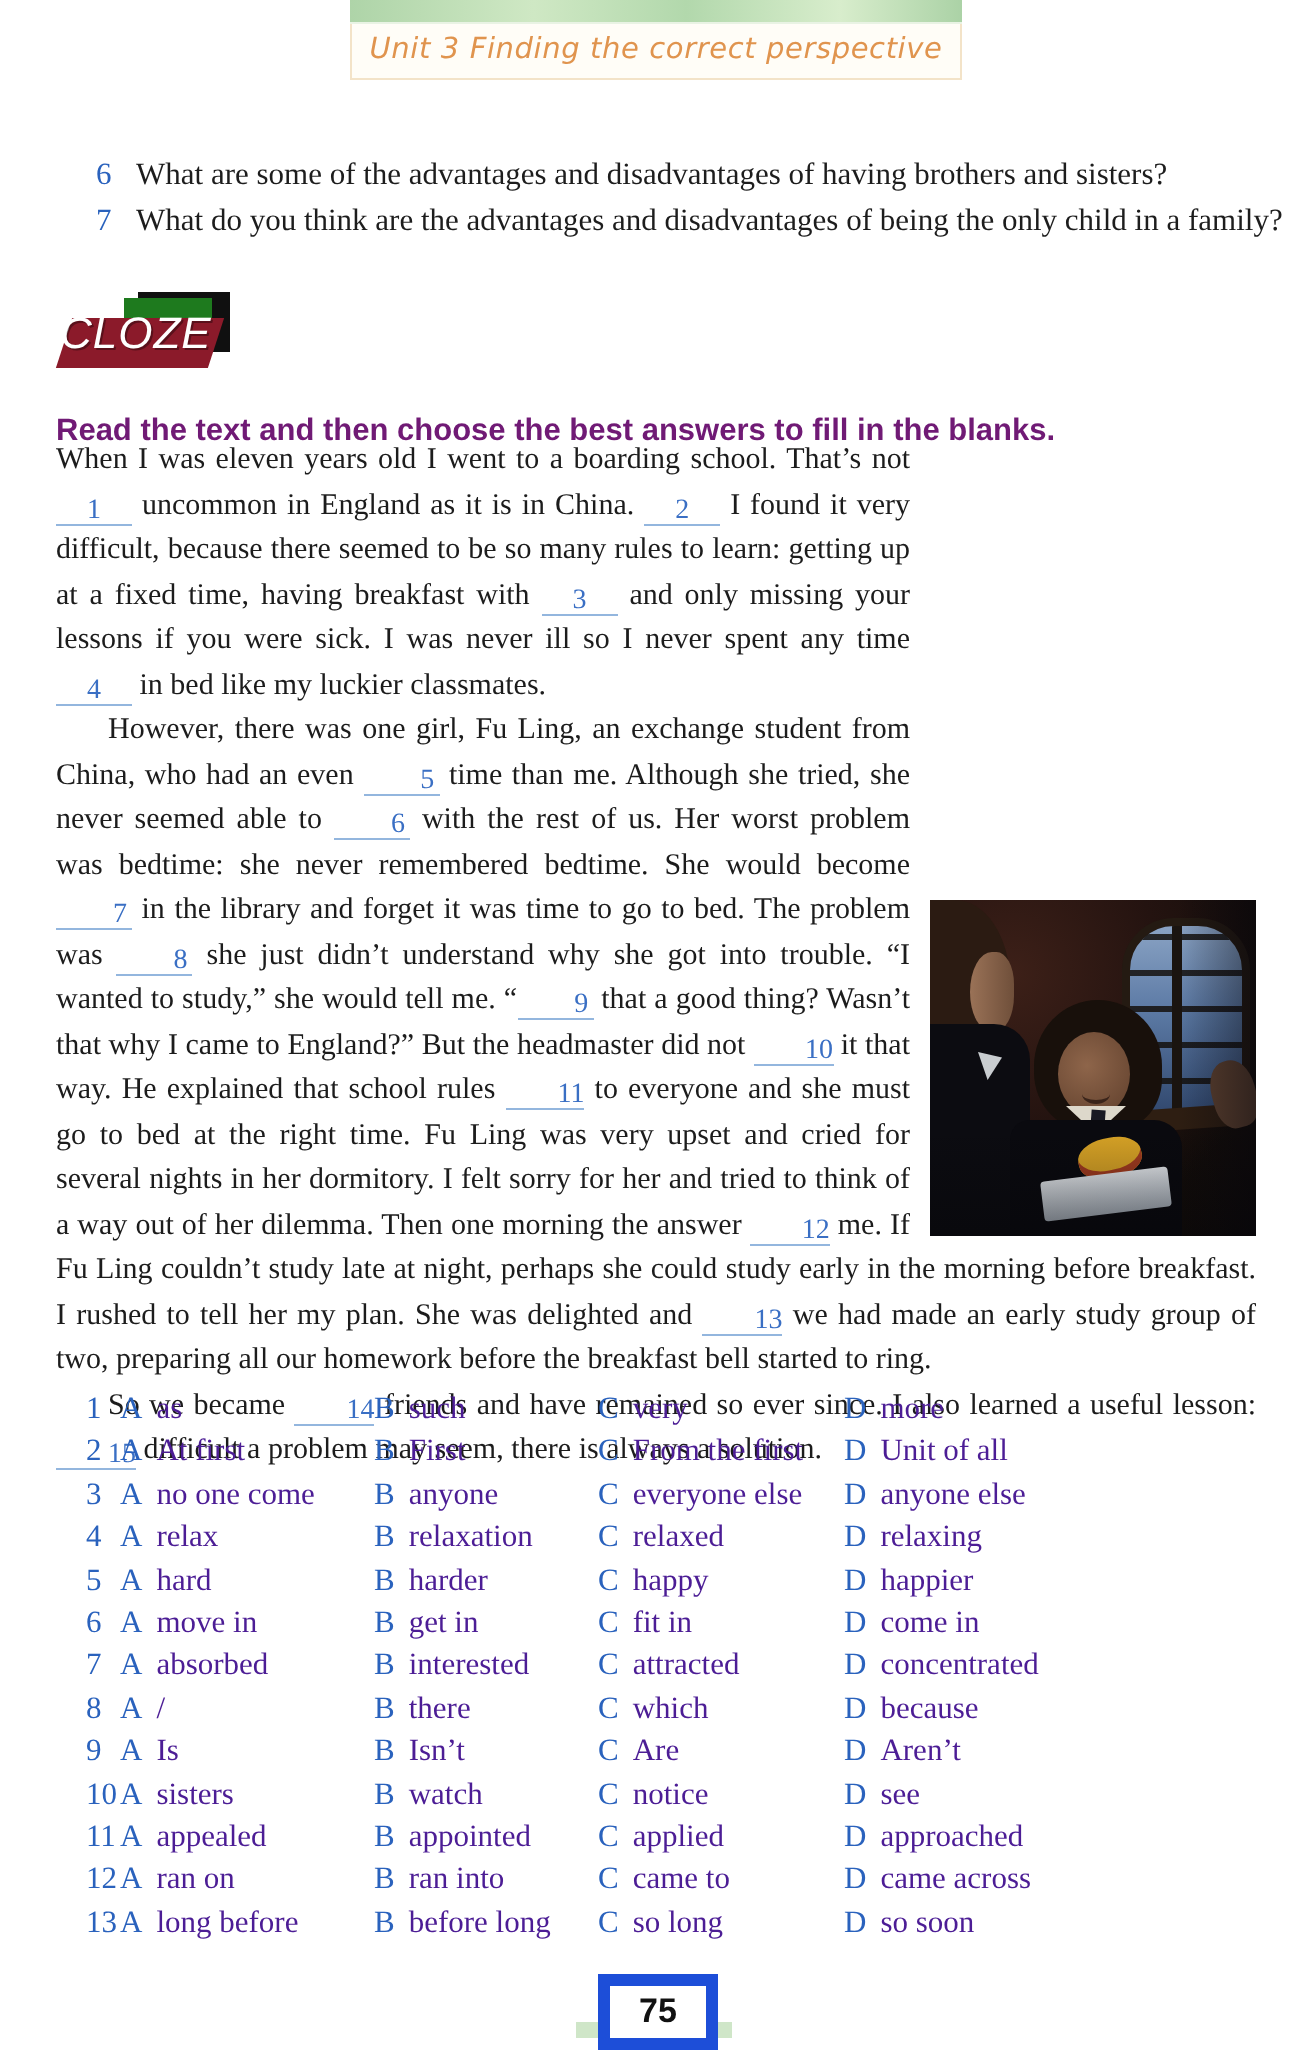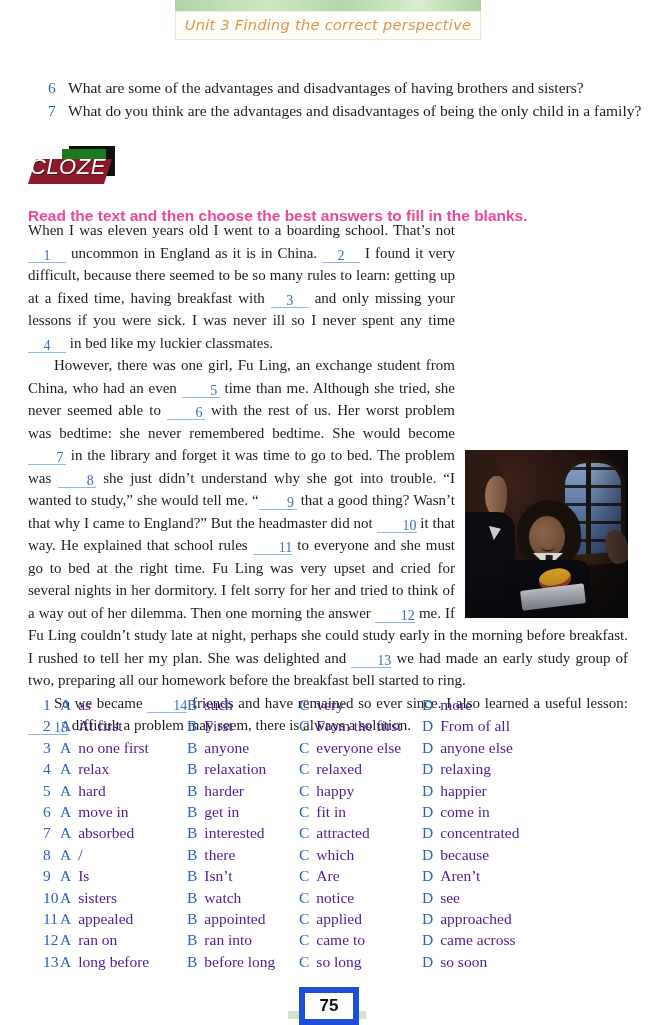"Read the text and then" .instruction { color: #ec4899 -> #701a75 }
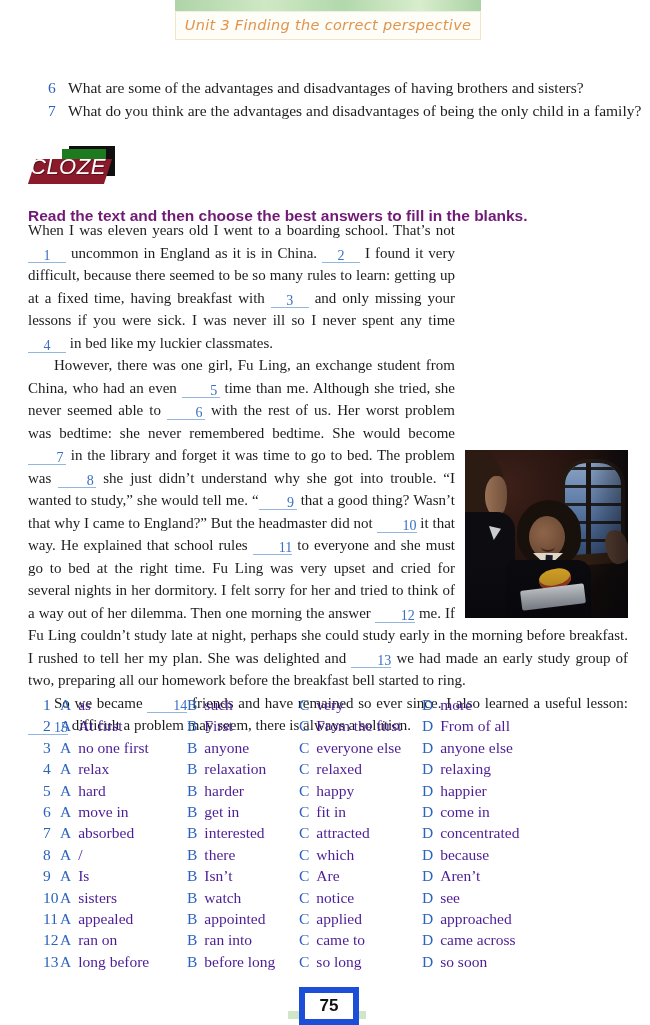"From of all" span.opt-text { text: From -> Unit }
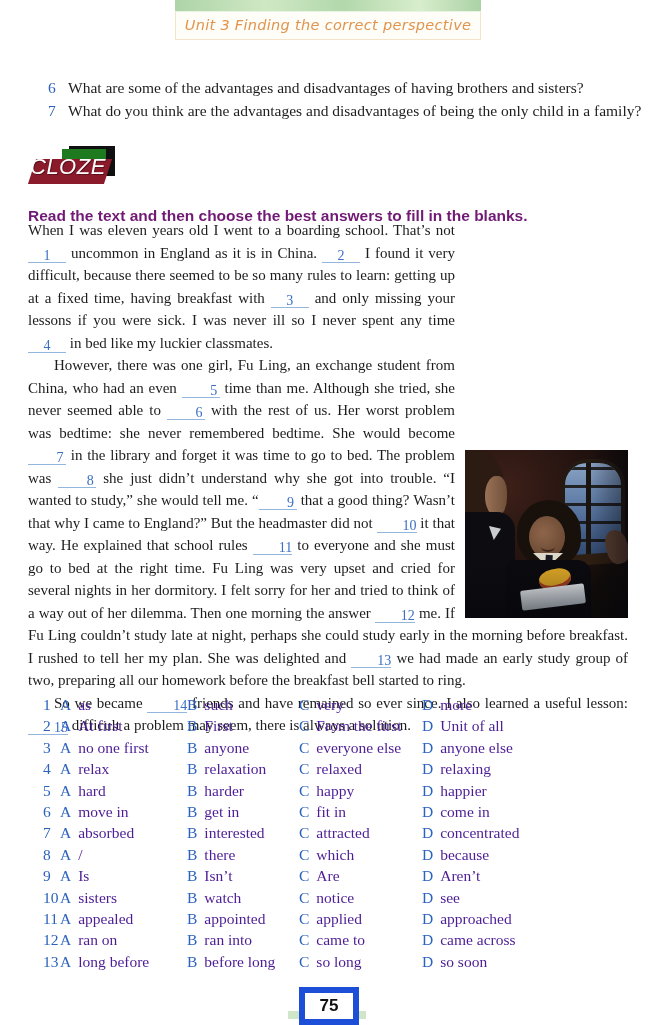"no one first" span.opt-text { text: first -> come }
